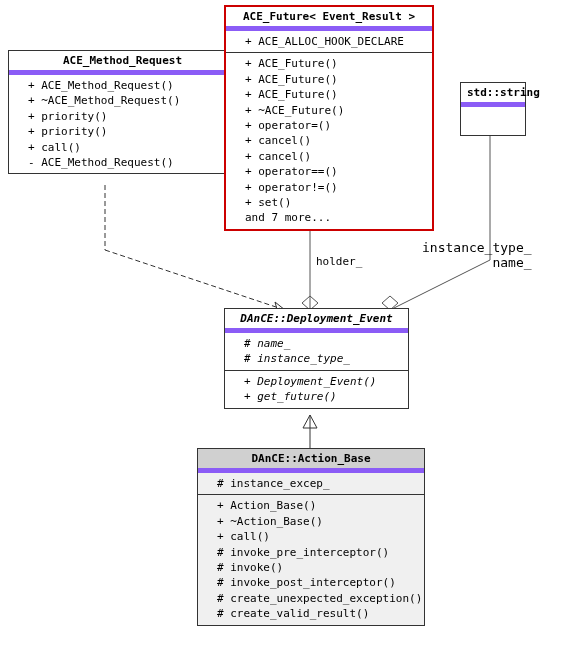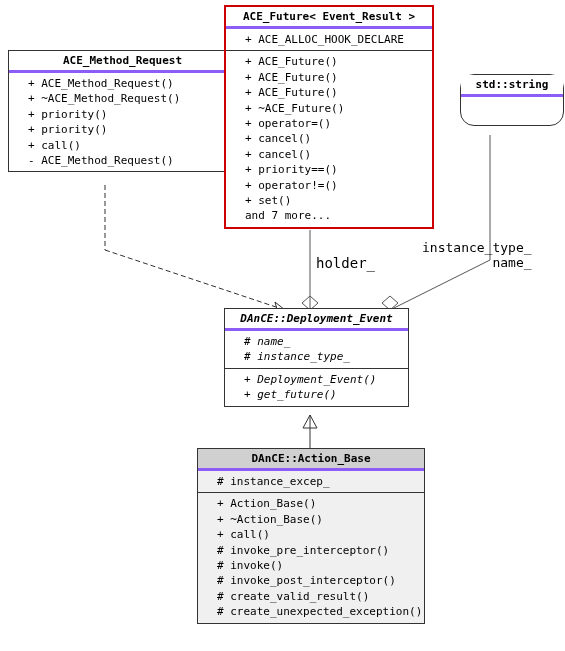"ACE_Future< Event_Result >" .uml-box-title { border-bottom: 3px solid #8b5cf6 -> 5px solid #8b5cf6 }
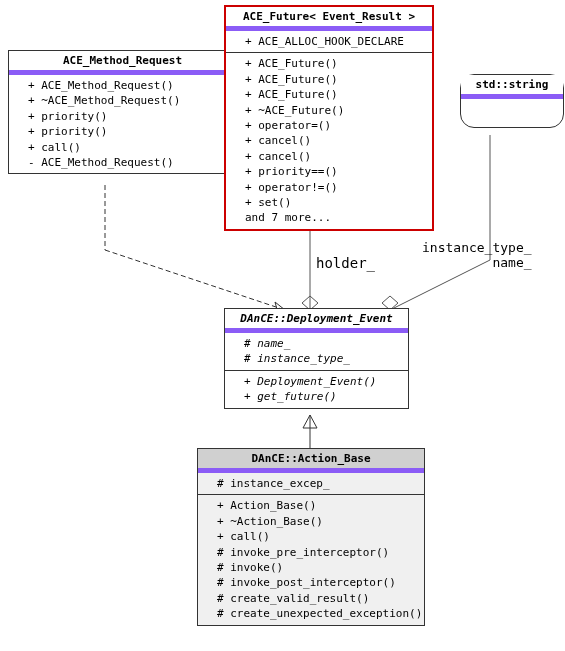"std::string" div.uml-box { border-radius: 14px -> none; top: 74px -> 82px; width: 104px -> 66px }
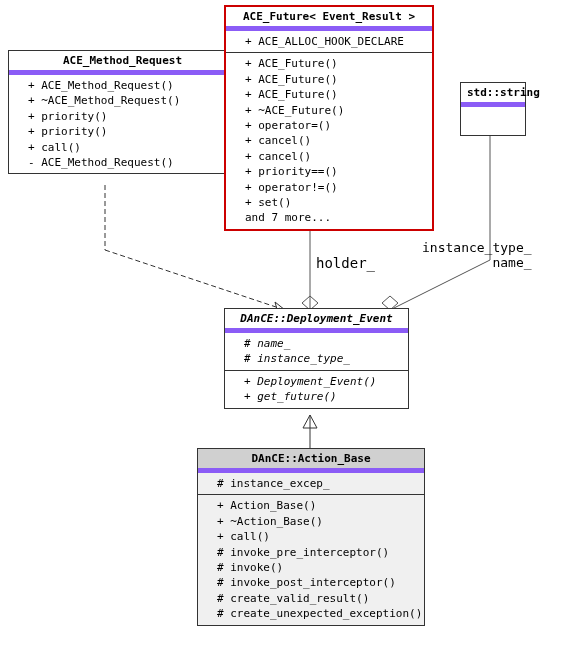"+ priority==()" div { text: priority -> operator }
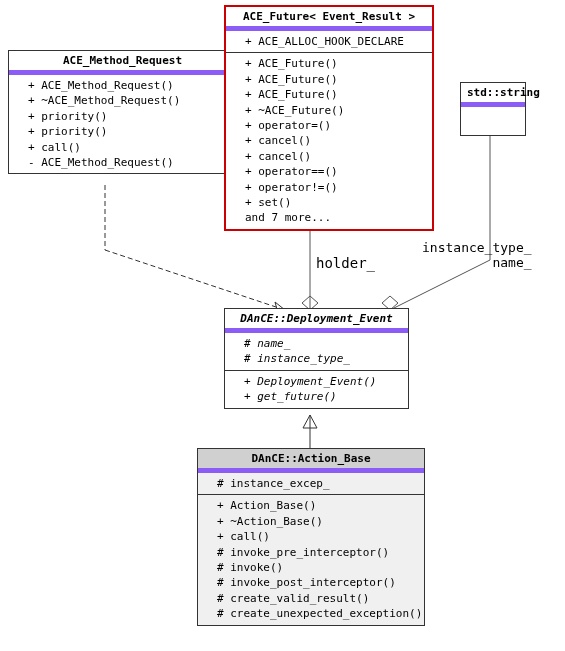"holder_" div { font-size: 14px -> 11px }
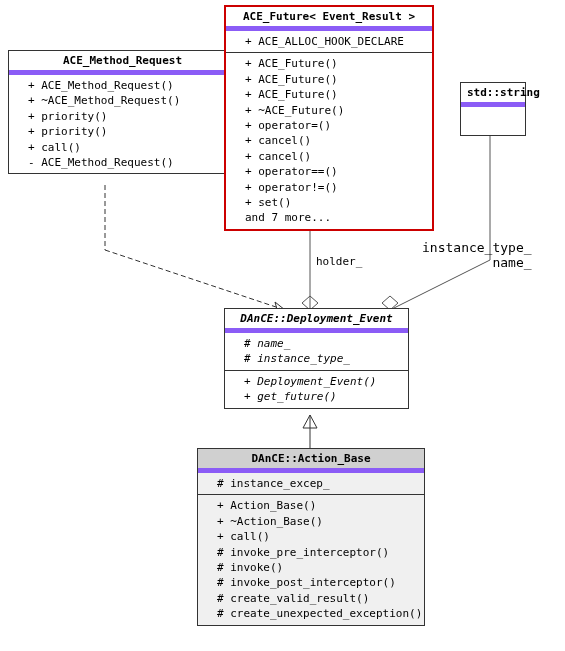"# create_valid_result()" div { order: before "# create_unexpected_exception()" -> after "# create_unexpected_exception()" }
